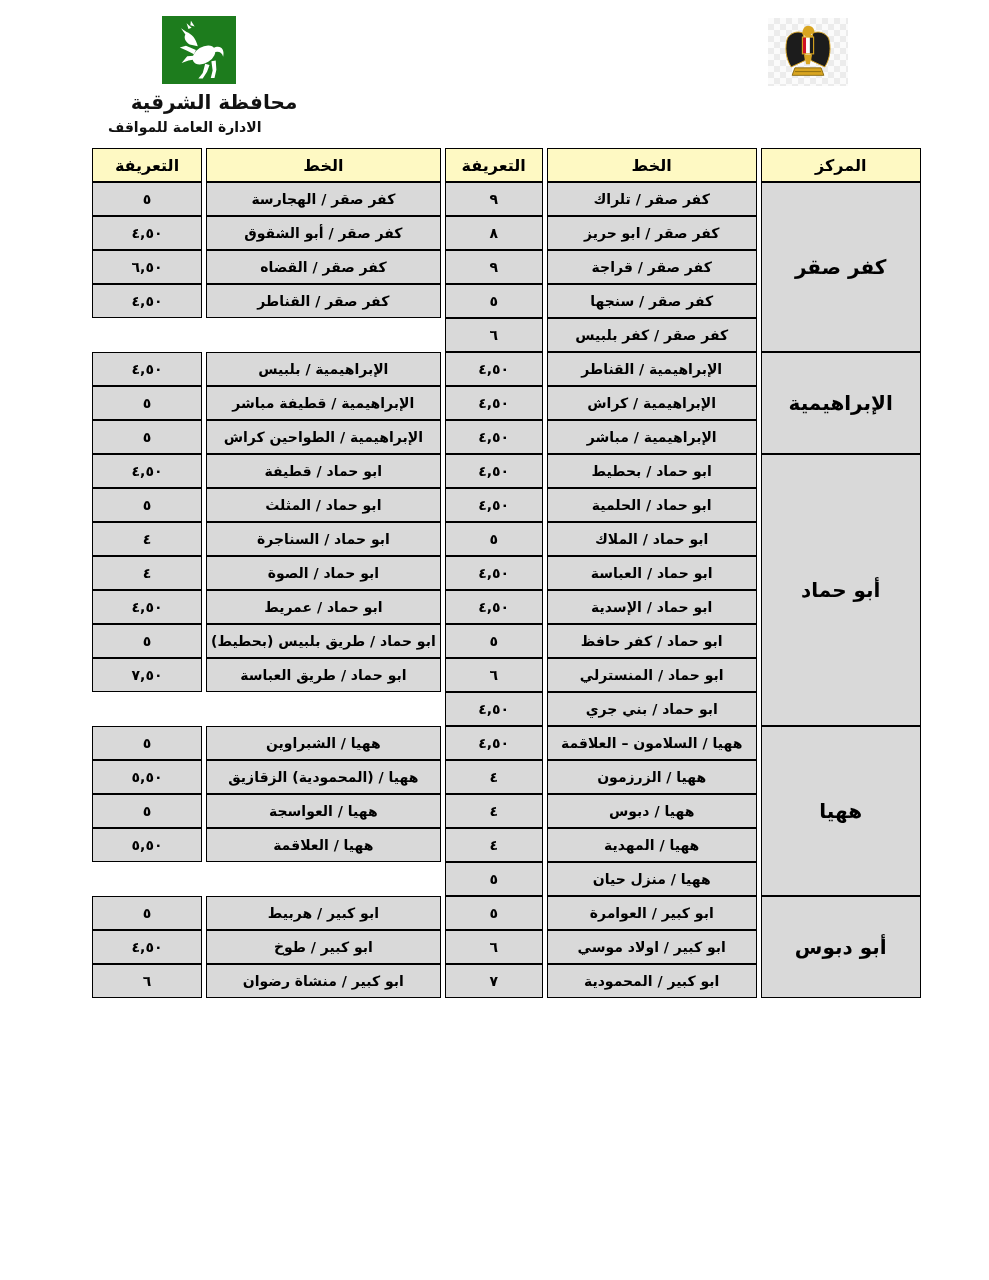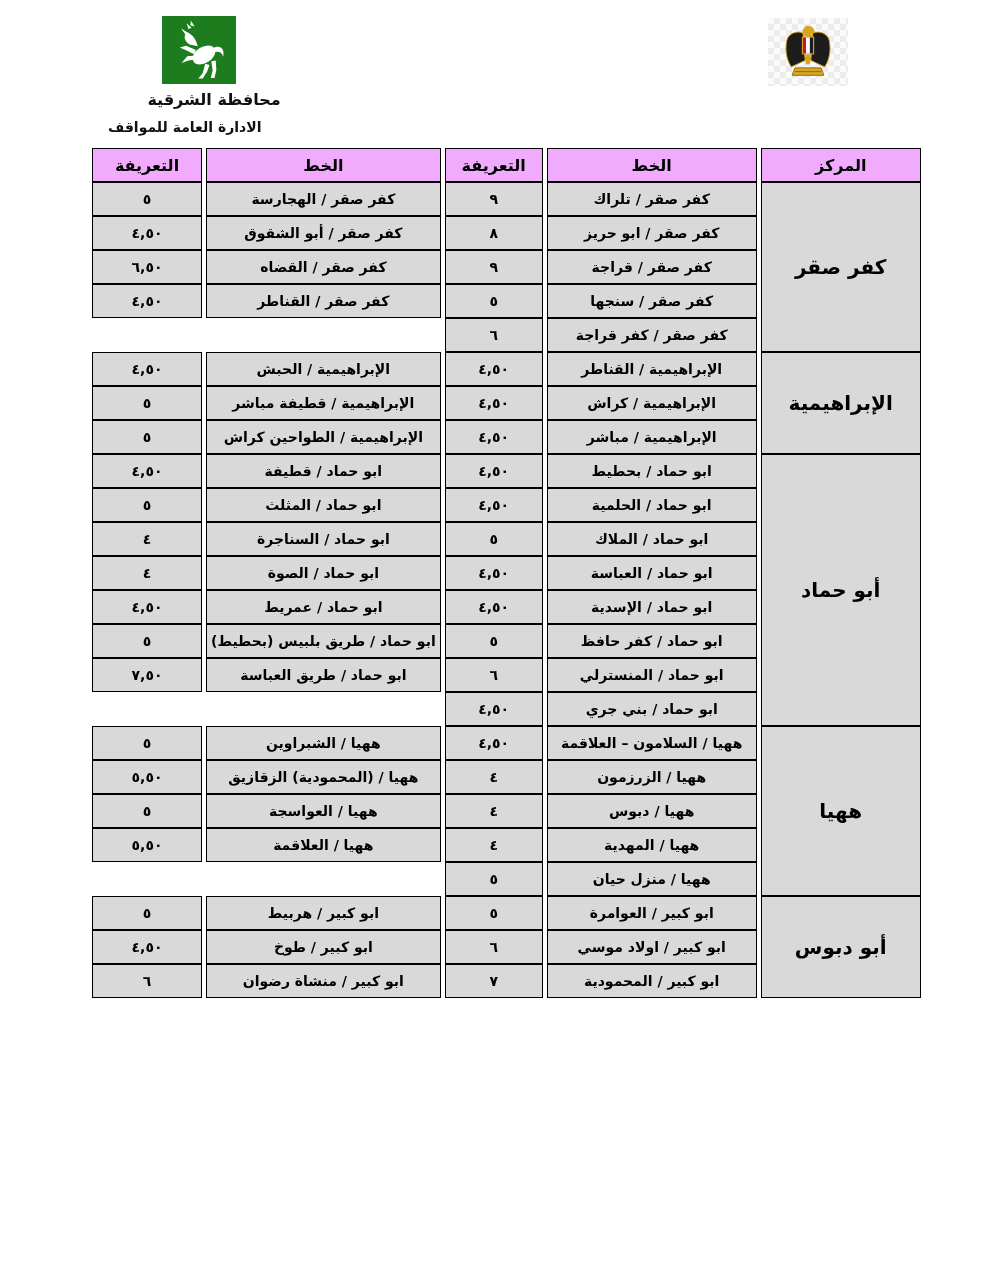"محافظة الشرقية" .org-title { font-size: 16px -> 20px }
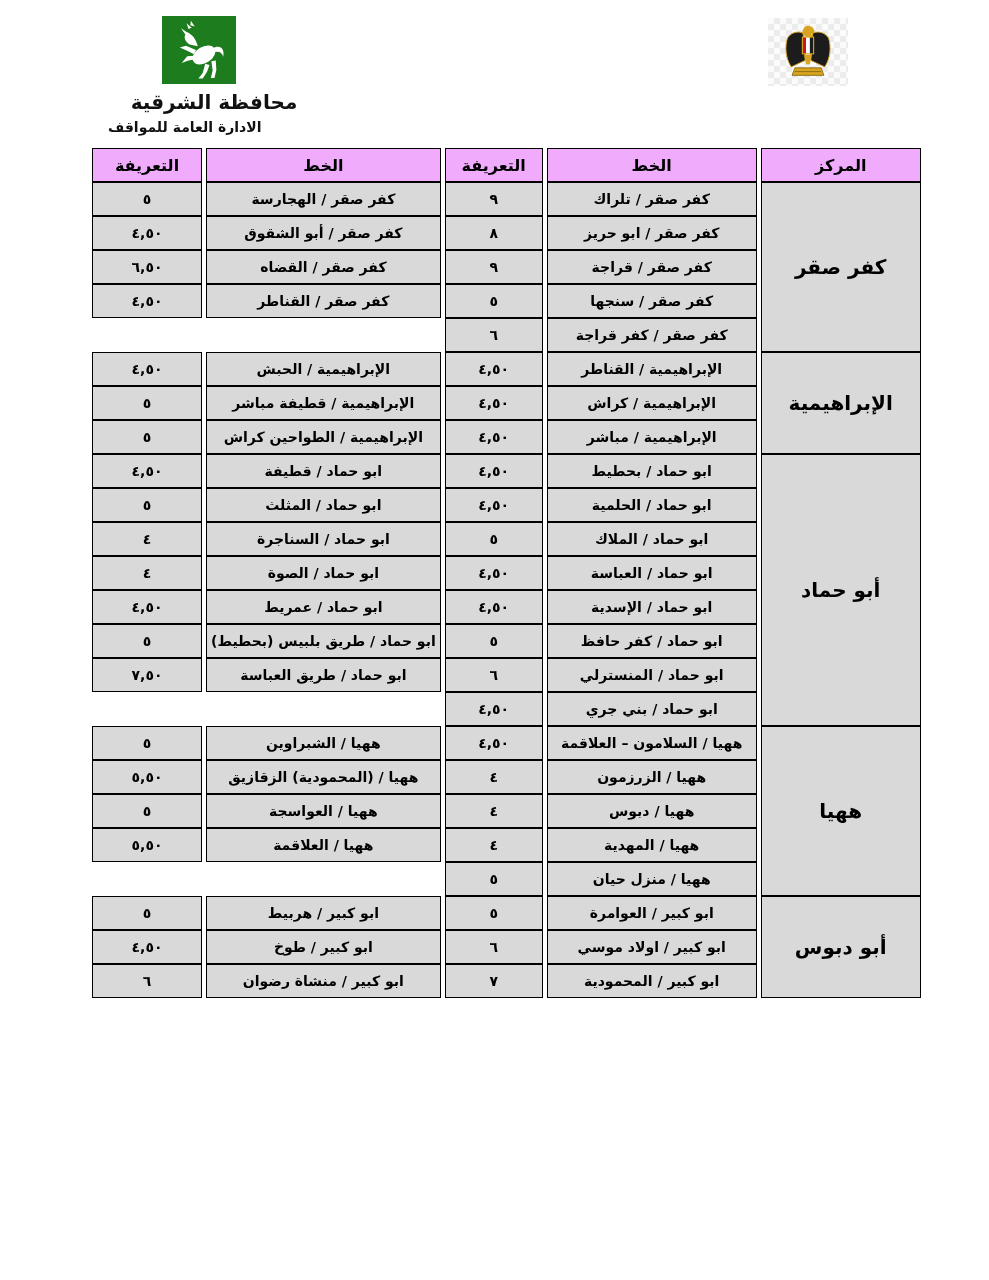"التعريفة" table.fares th { background: #f0abfc -> #fef9c3 }
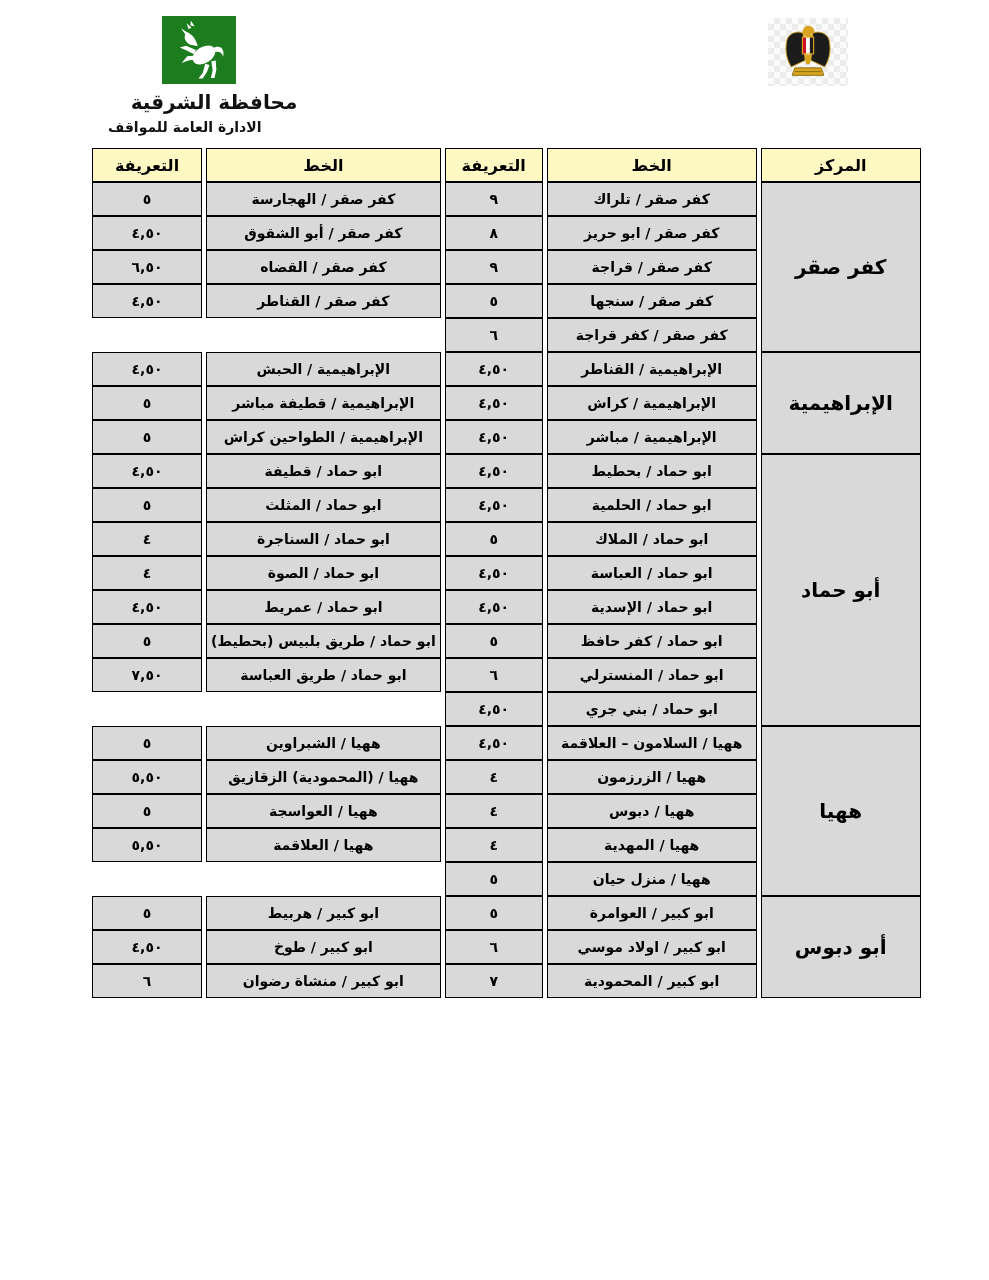"كفر صقر / كفر قراجة" td { text: قراجة -> بلبيس }
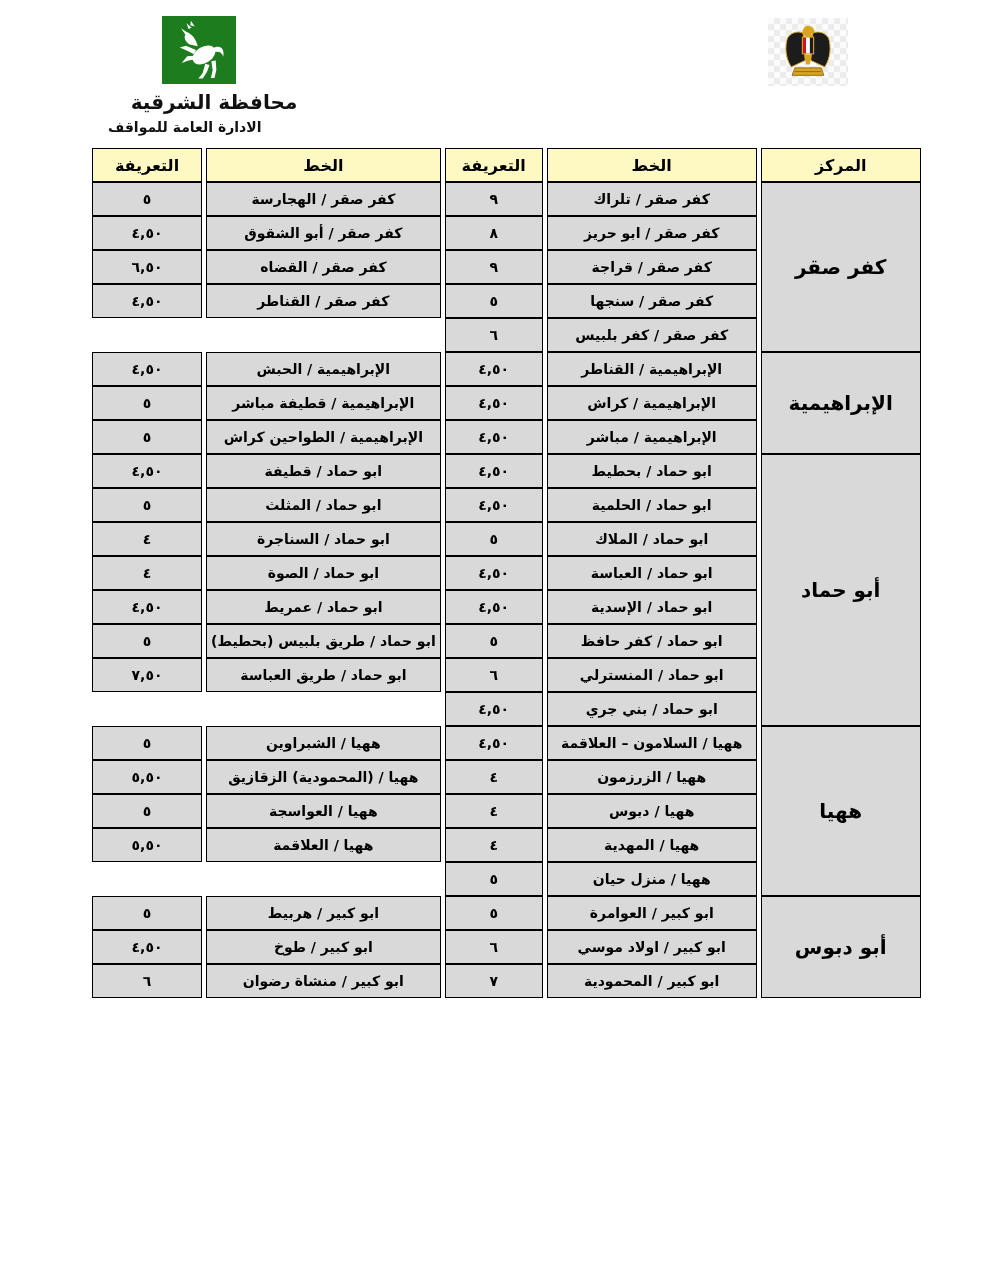"الإبراهيمية / الحبش" td { text: الحبش -> بلبيس }
